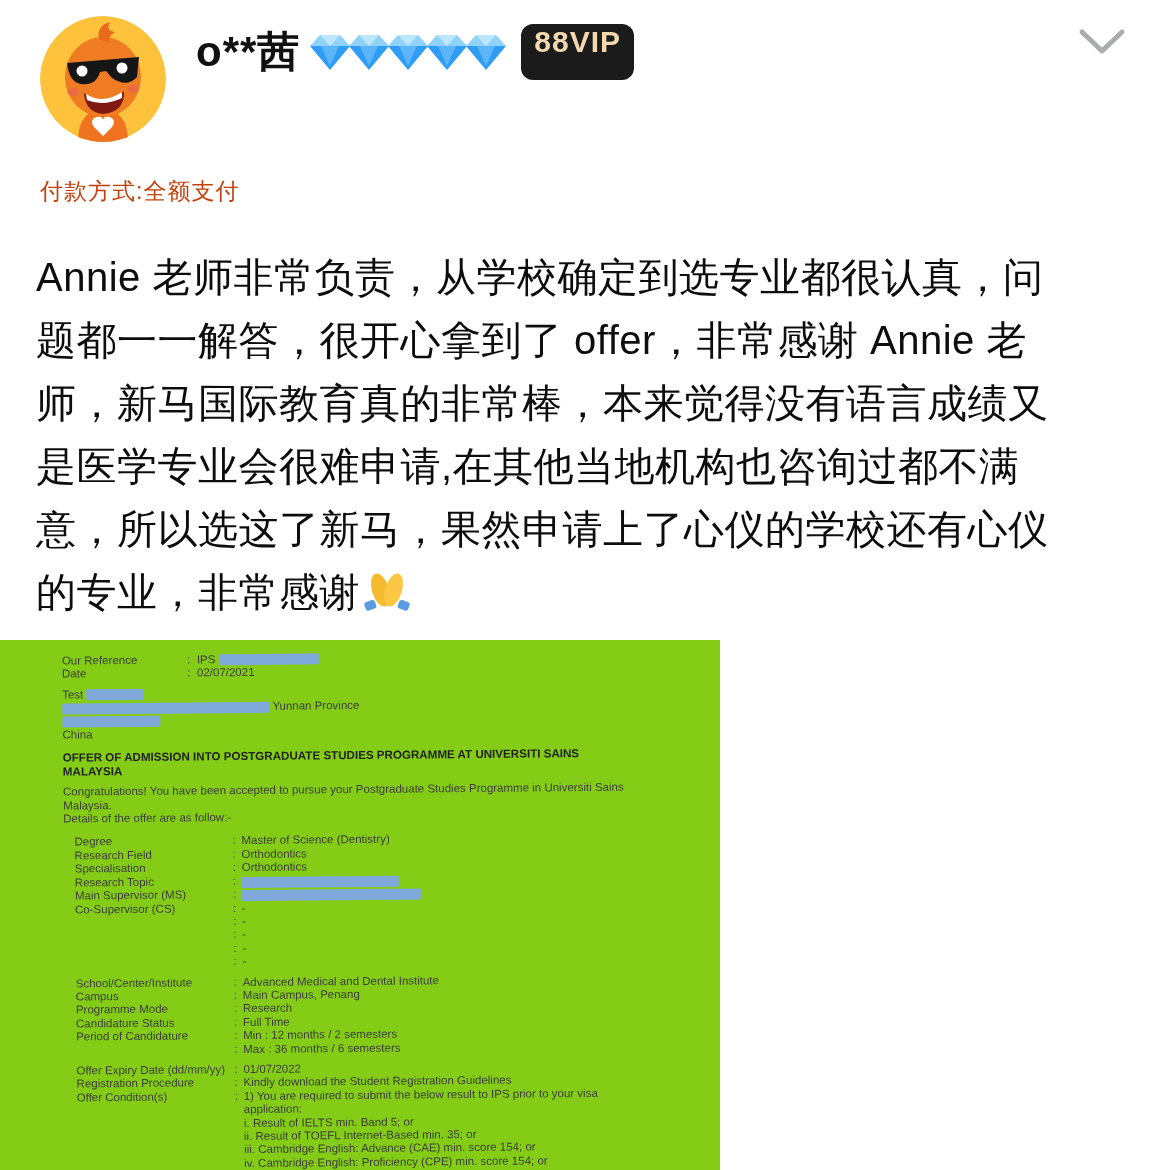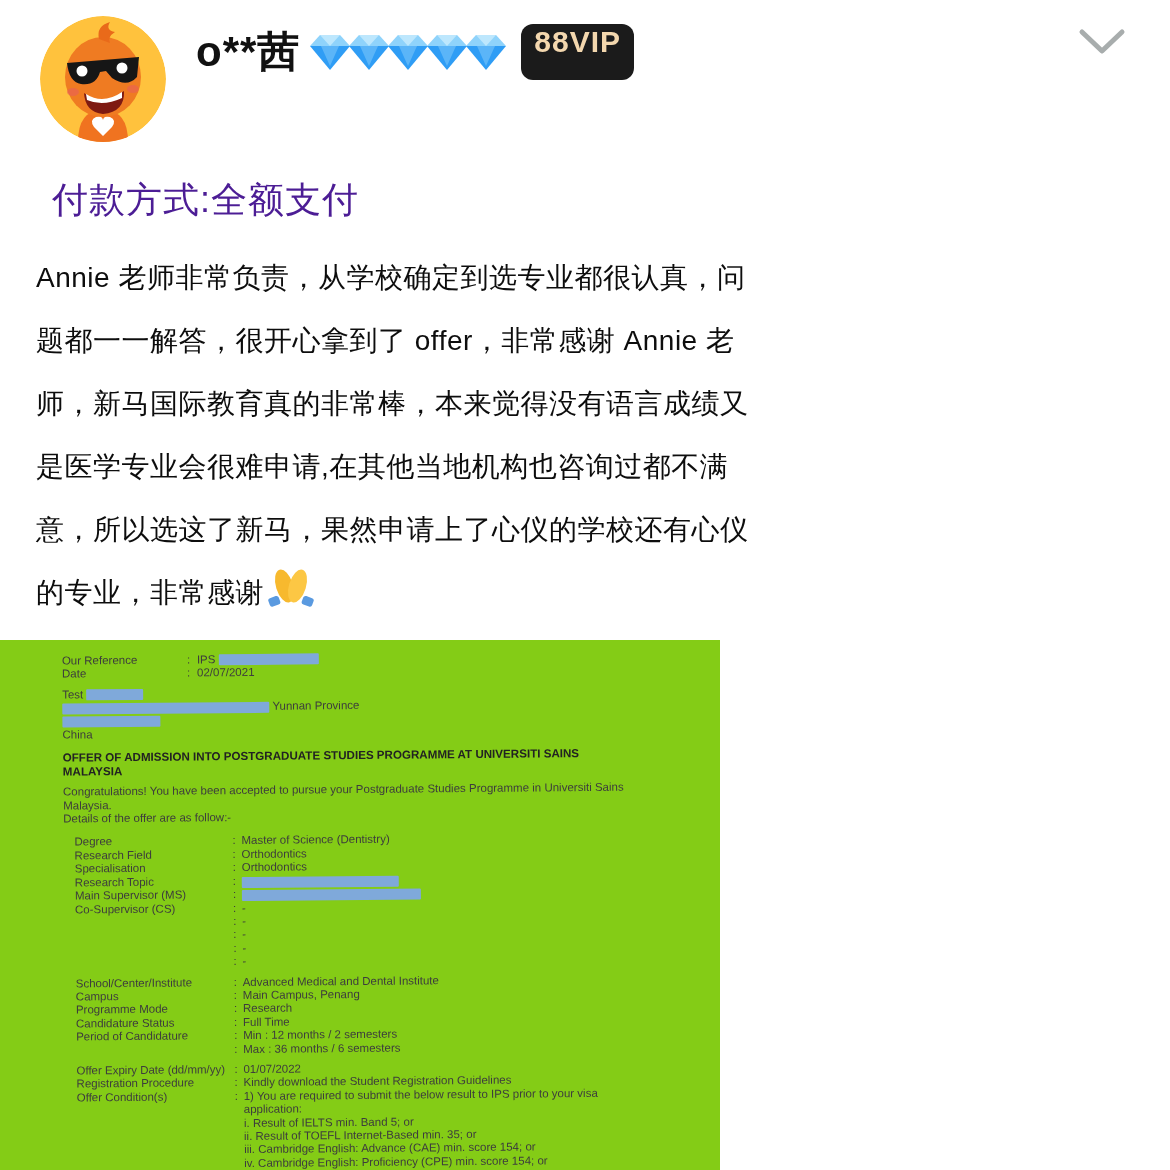"付款方式:全额支付" .payment { color: #4c1d95 -> #c2410c; font-size: 36px -> 23px; left: 52px -> 40px }
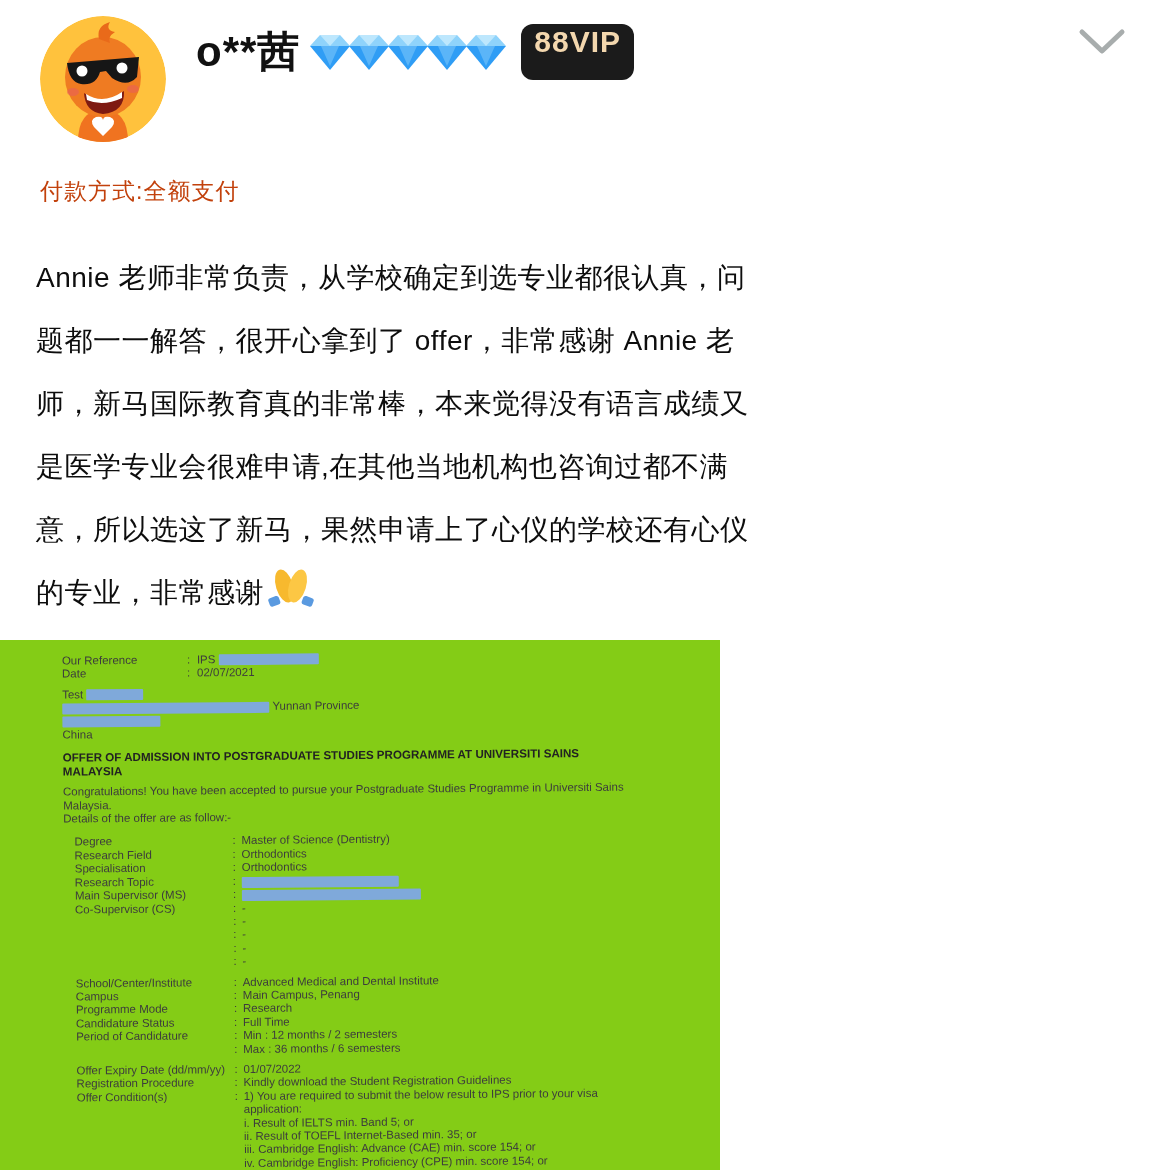"Annie 老师非常负责，从学校确定到选专业都很认真，问" .review-text { font-size: 28px -> 40px }
